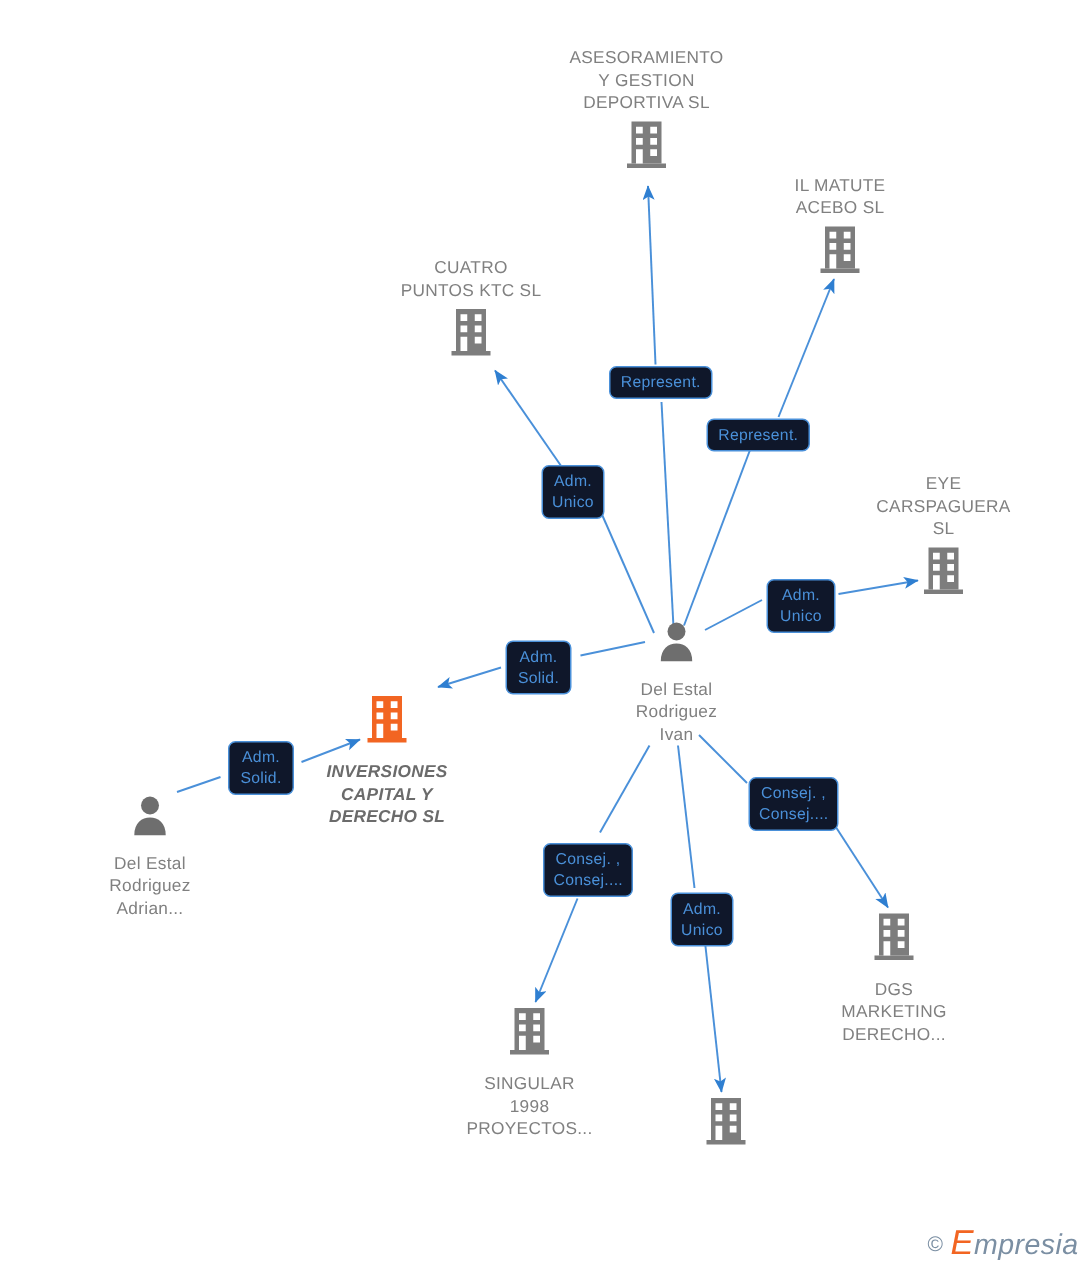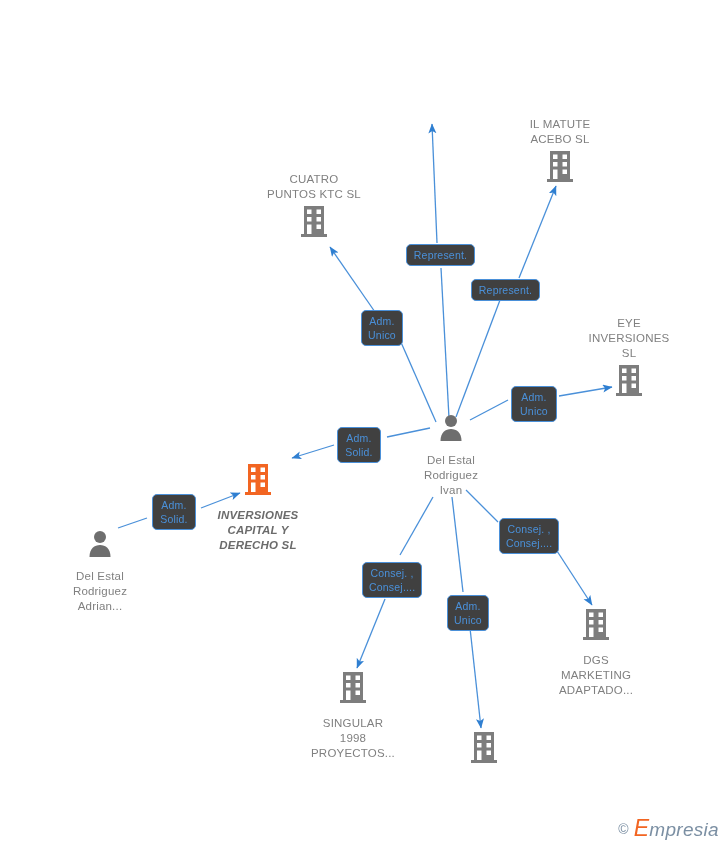"ASESORAMIENTO" div.node { html: none -> <div> <span>ASESORAMIENTO Y GESTION DEPORTIVA SL</span> <span> <svg> <rect></rect> <rect></rect> <rect></rect> <rect></rect> <rect></rect> <rect></rect> <rect></rect> <rect></rect> </svg> </span> </div> }
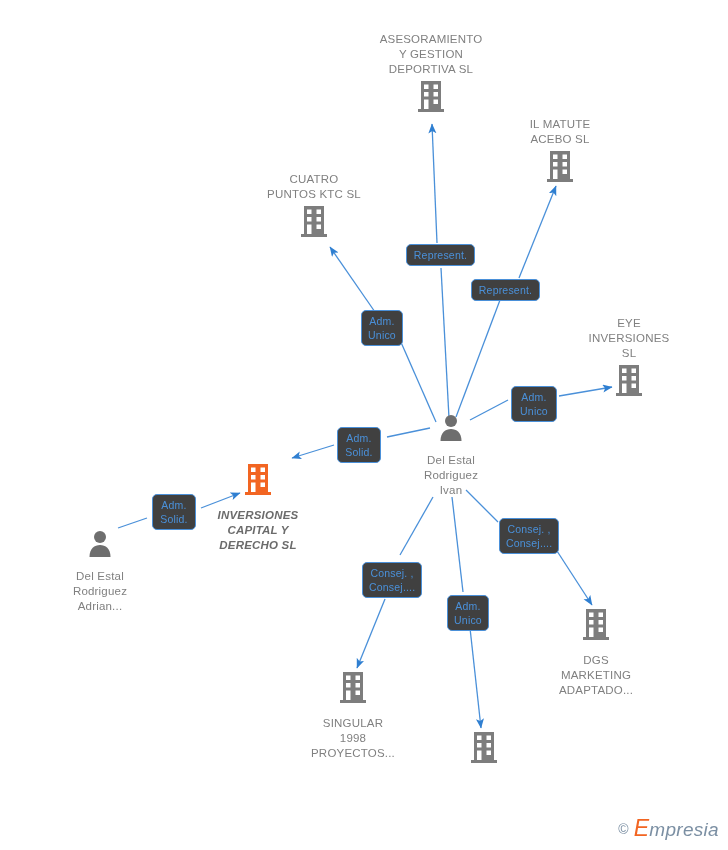"Represent." .edge-label { background: #404040 -> #0f172a }
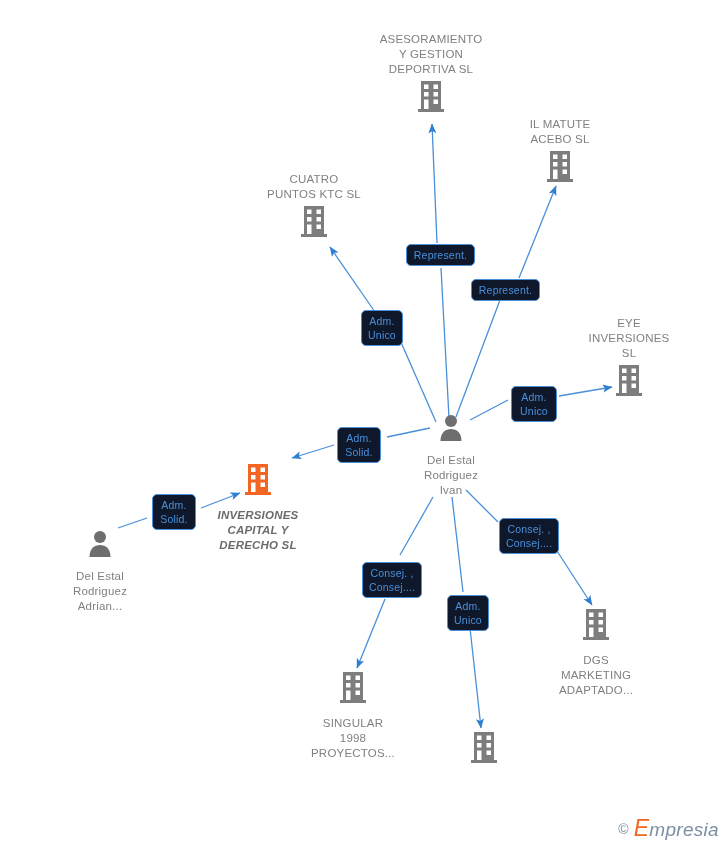"EYE" span.label { text: INVERSIONES -> CARSPAGUERA }
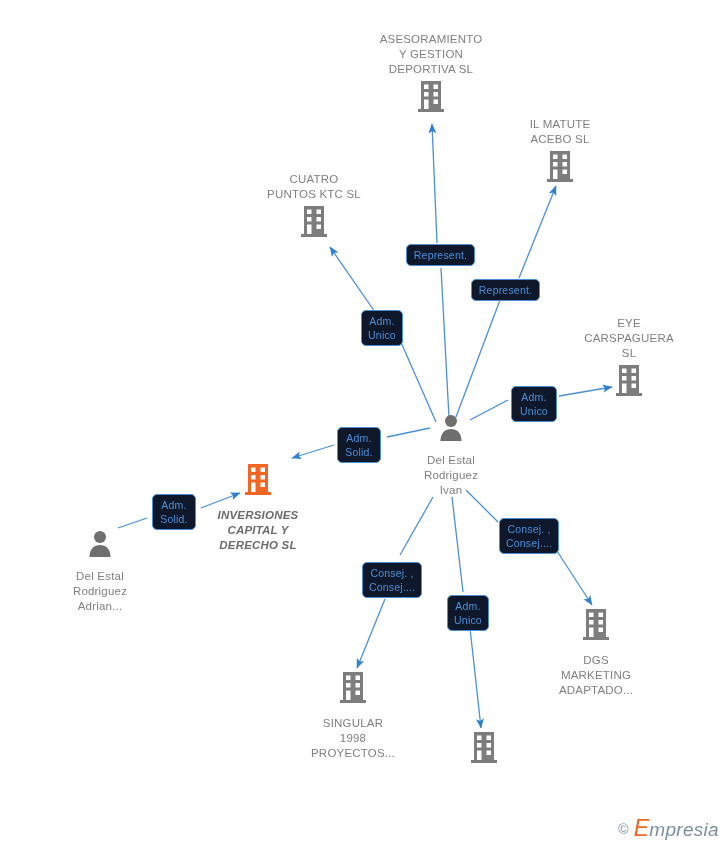"DGS" span.label { text: ADAPTADO -> DERECHO }
